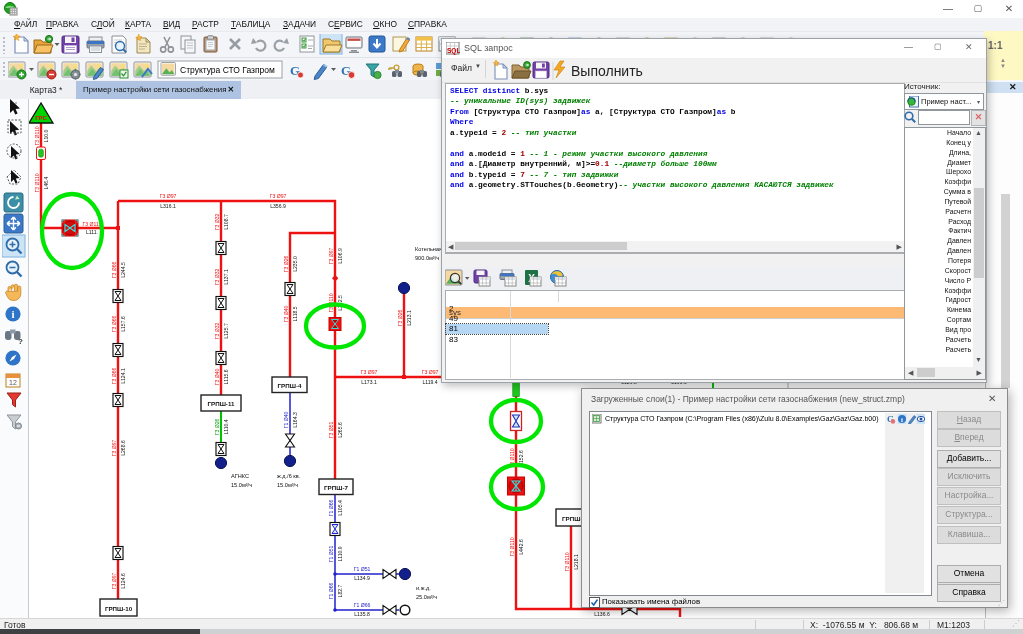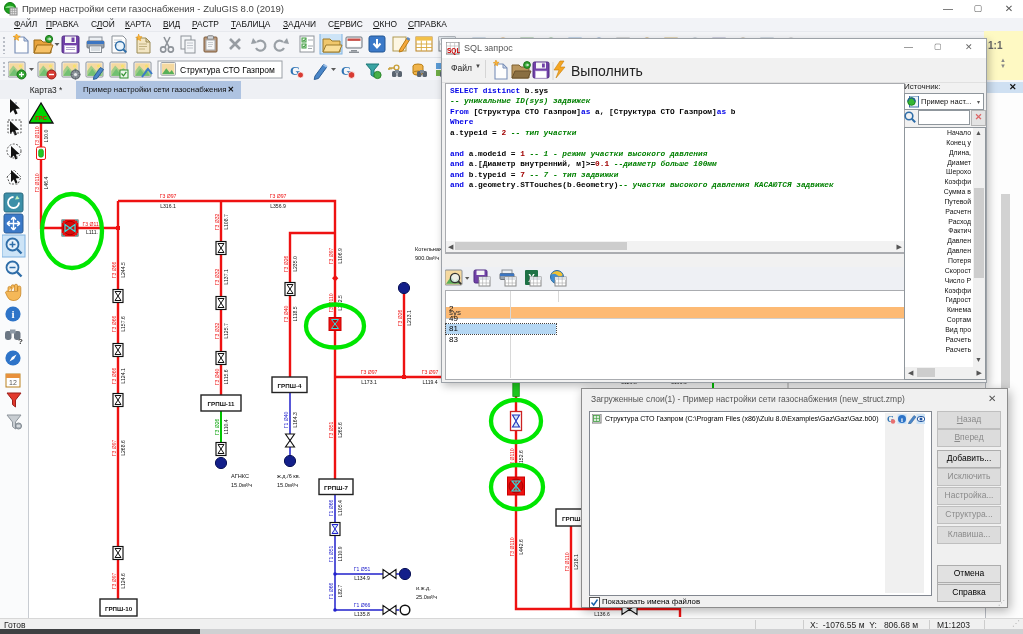"Пример настройки сети газоснабжения -" div.ttl { html: <div>Пример настройки сети газоснабжения - ZuluGIS 8.0 (2019)</div> -> none }
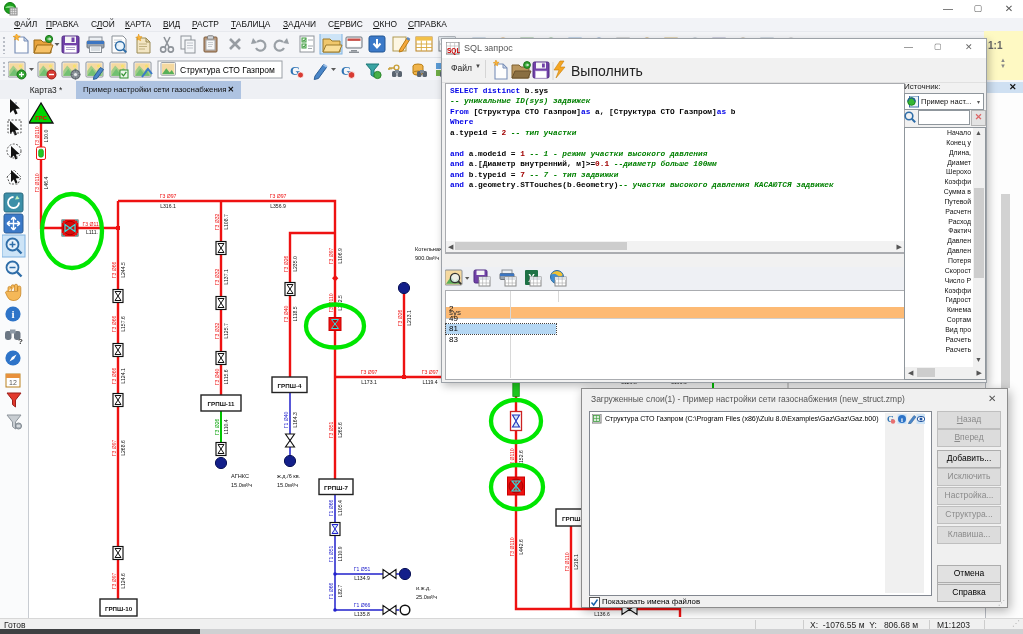"81" div.abs { width: 110px -> 102px }
